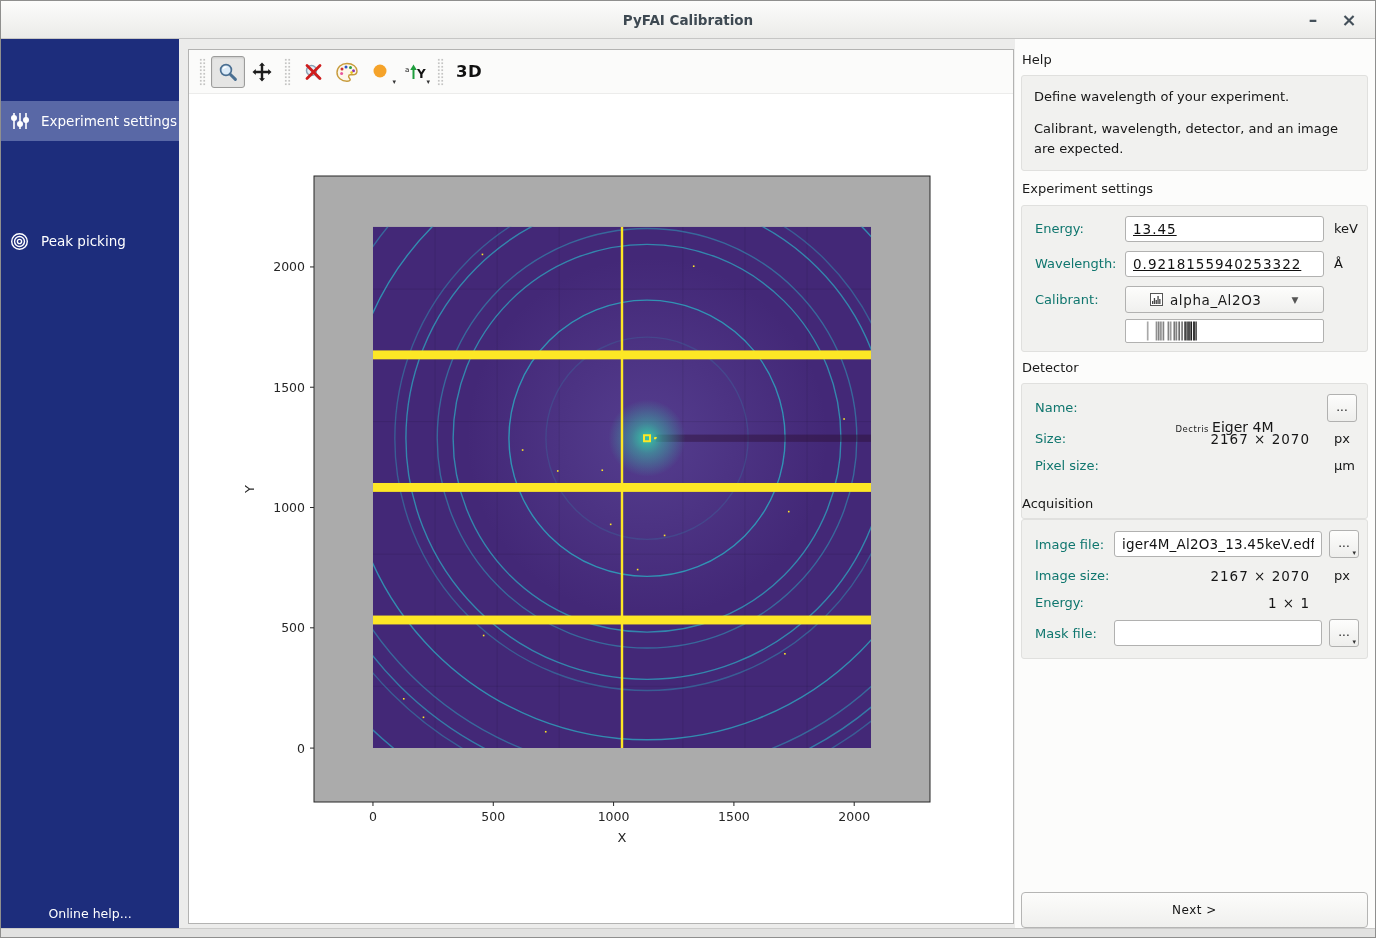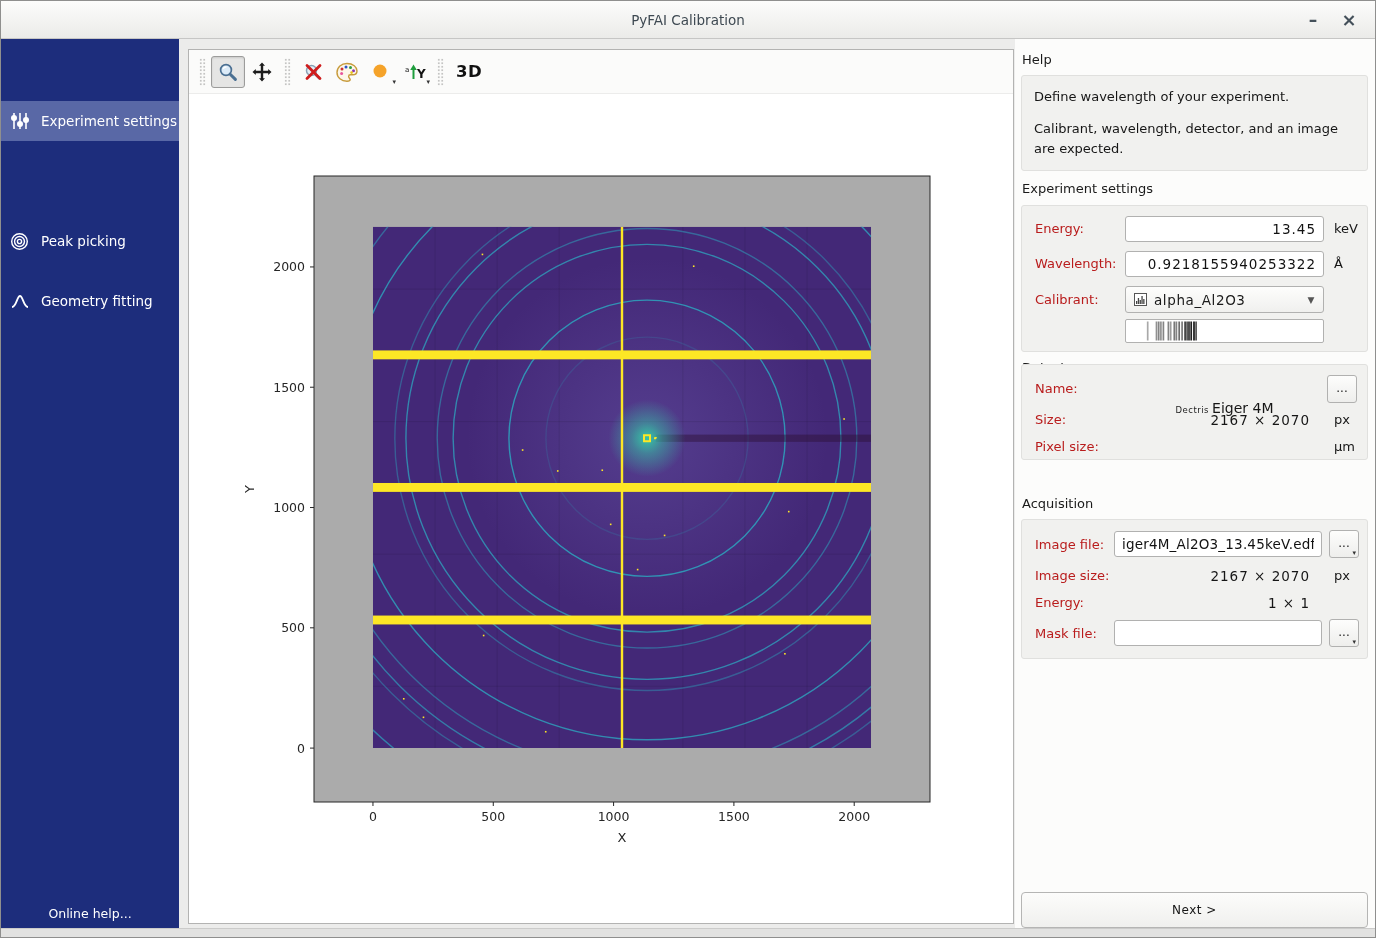"PyFAI Calibration" .title { font-weight: normal -> bold }
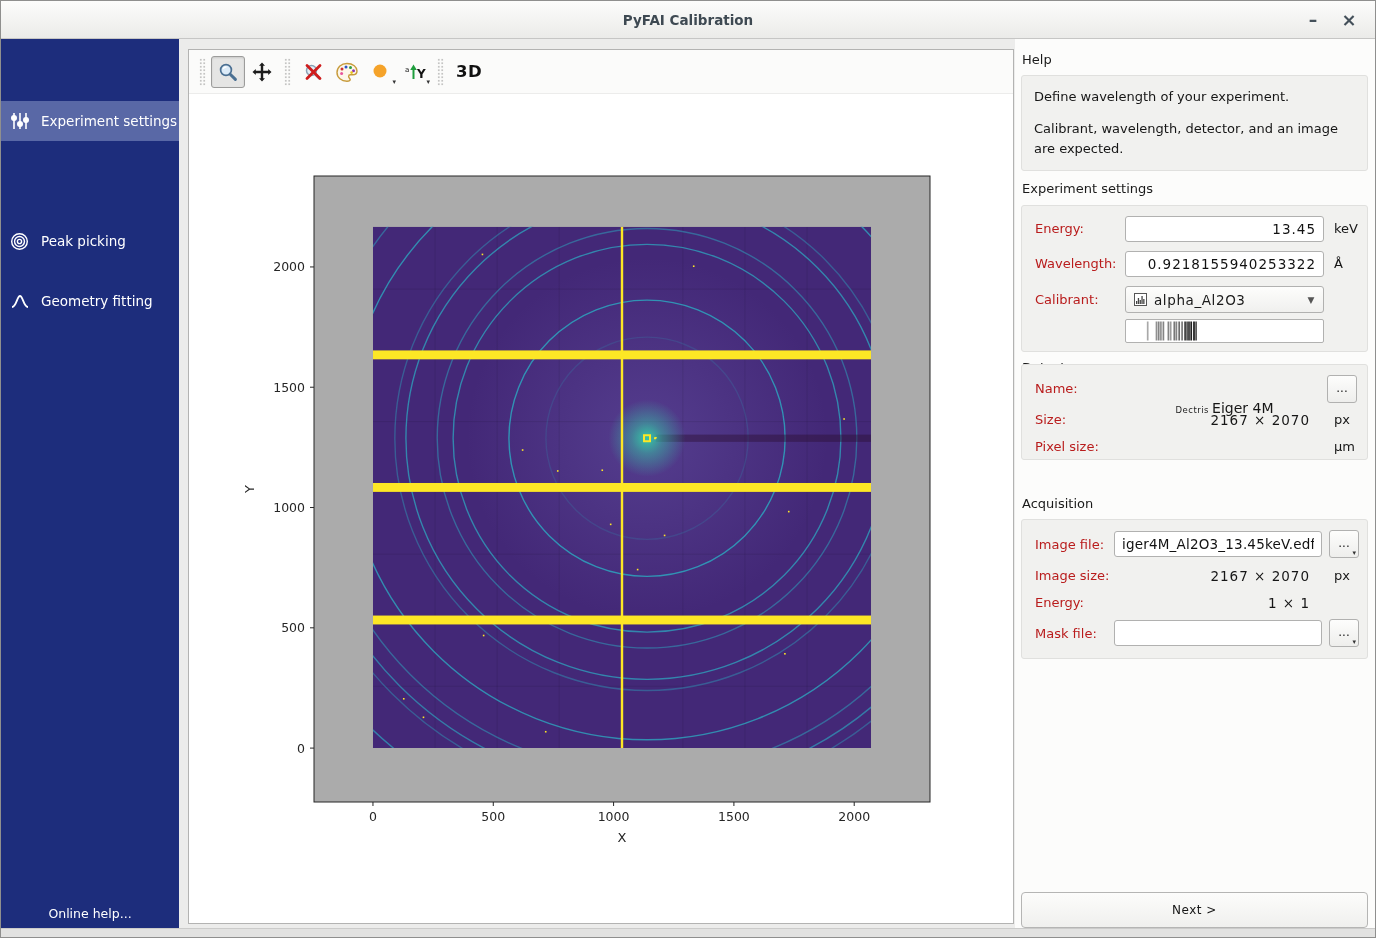"Energy:" .row-label { color: #b91c1c -> #0f766e }
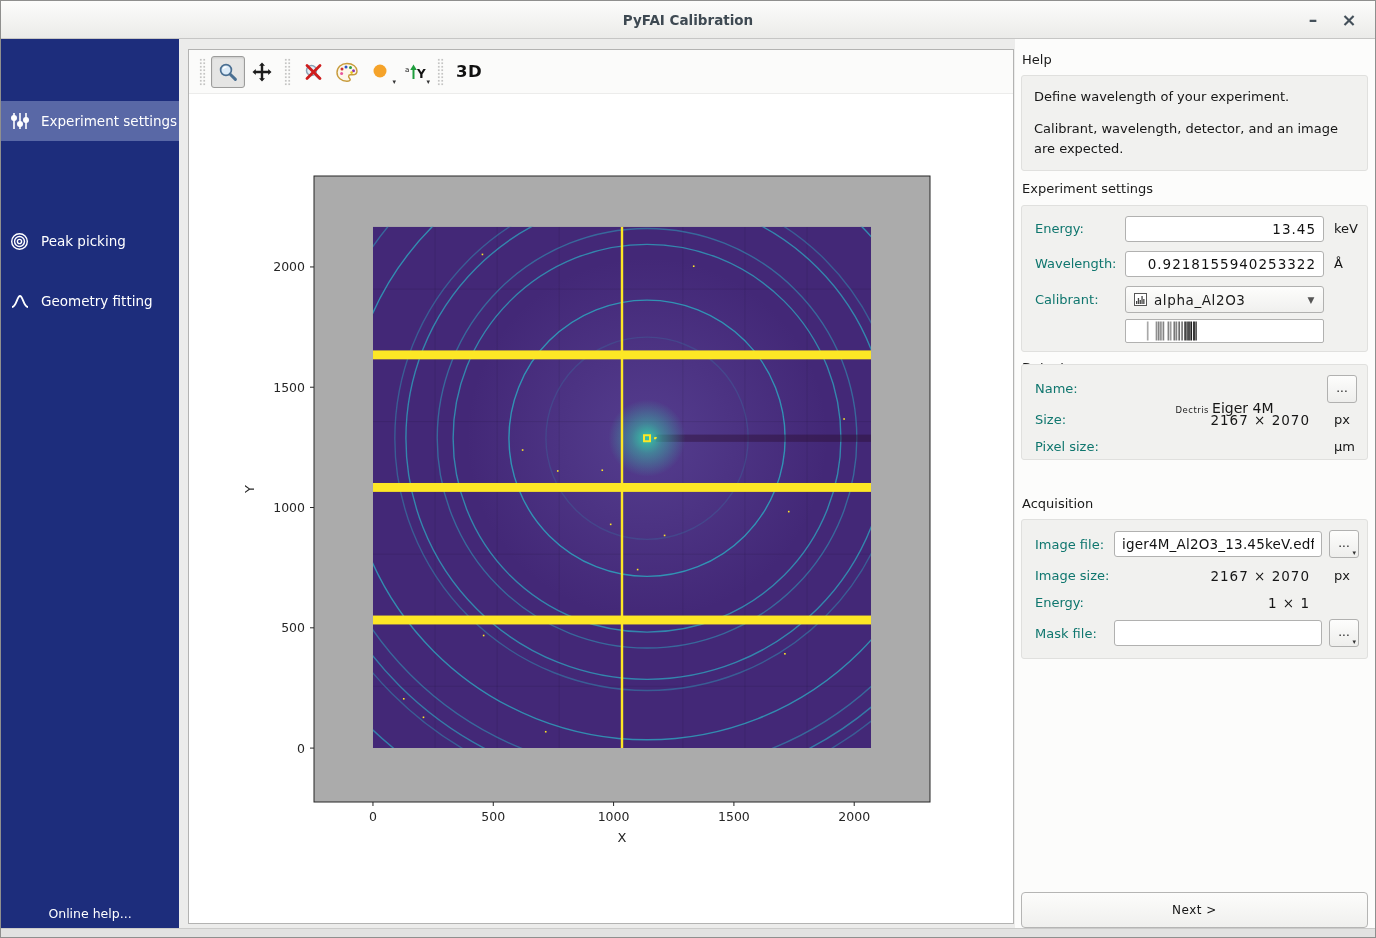"13.45" .field.right { text-align: right -> left; text-decoration: none -> underline }
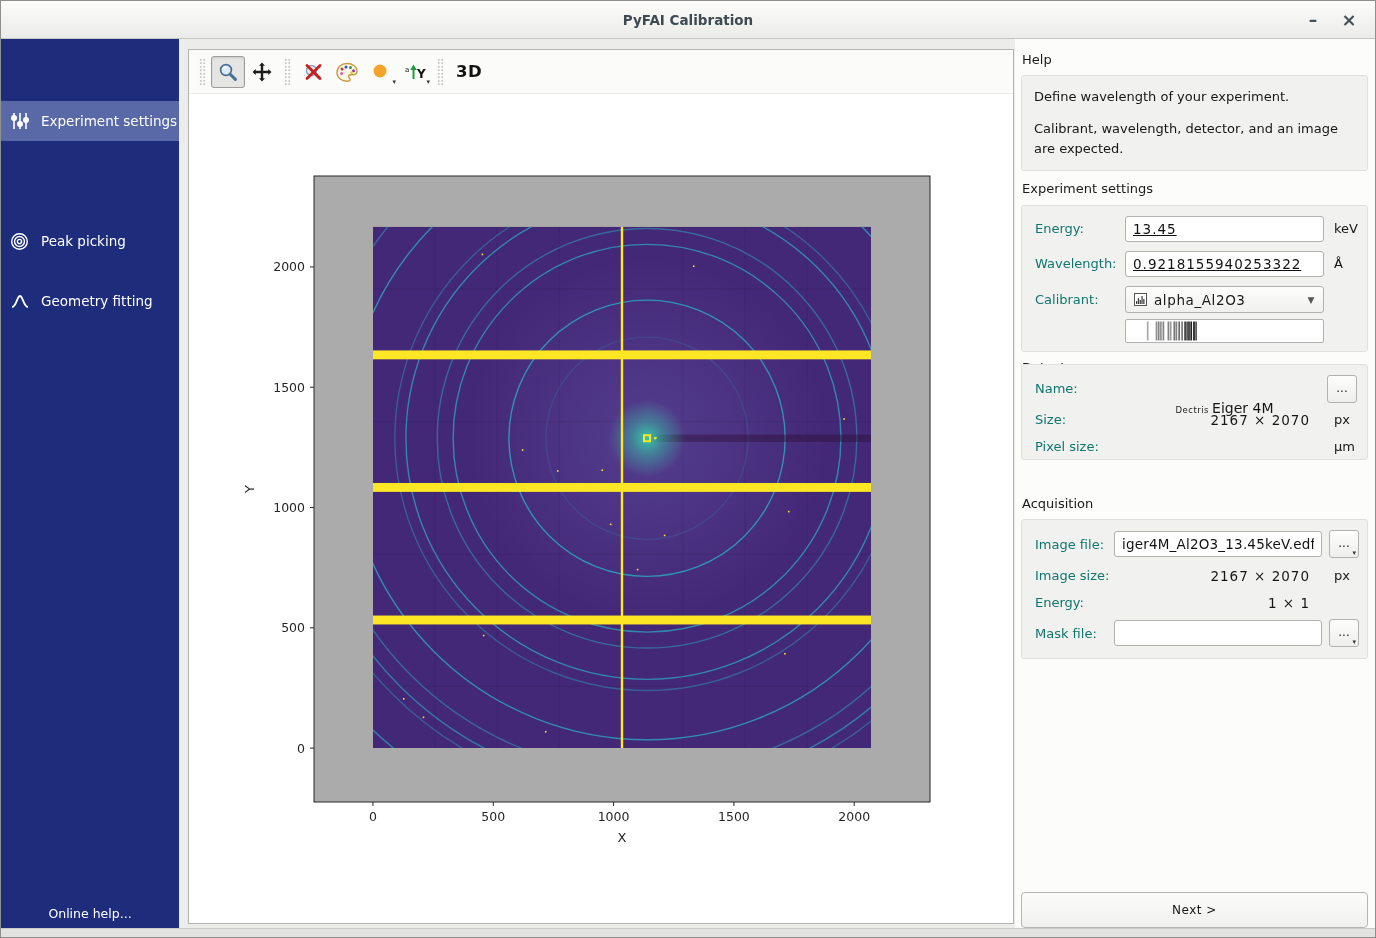"Geometry fitting" div.nav-item { html: <div> <span> <svg> <path></path> </svg> </span> <span>Geometry fitting</span> </div> -> none }
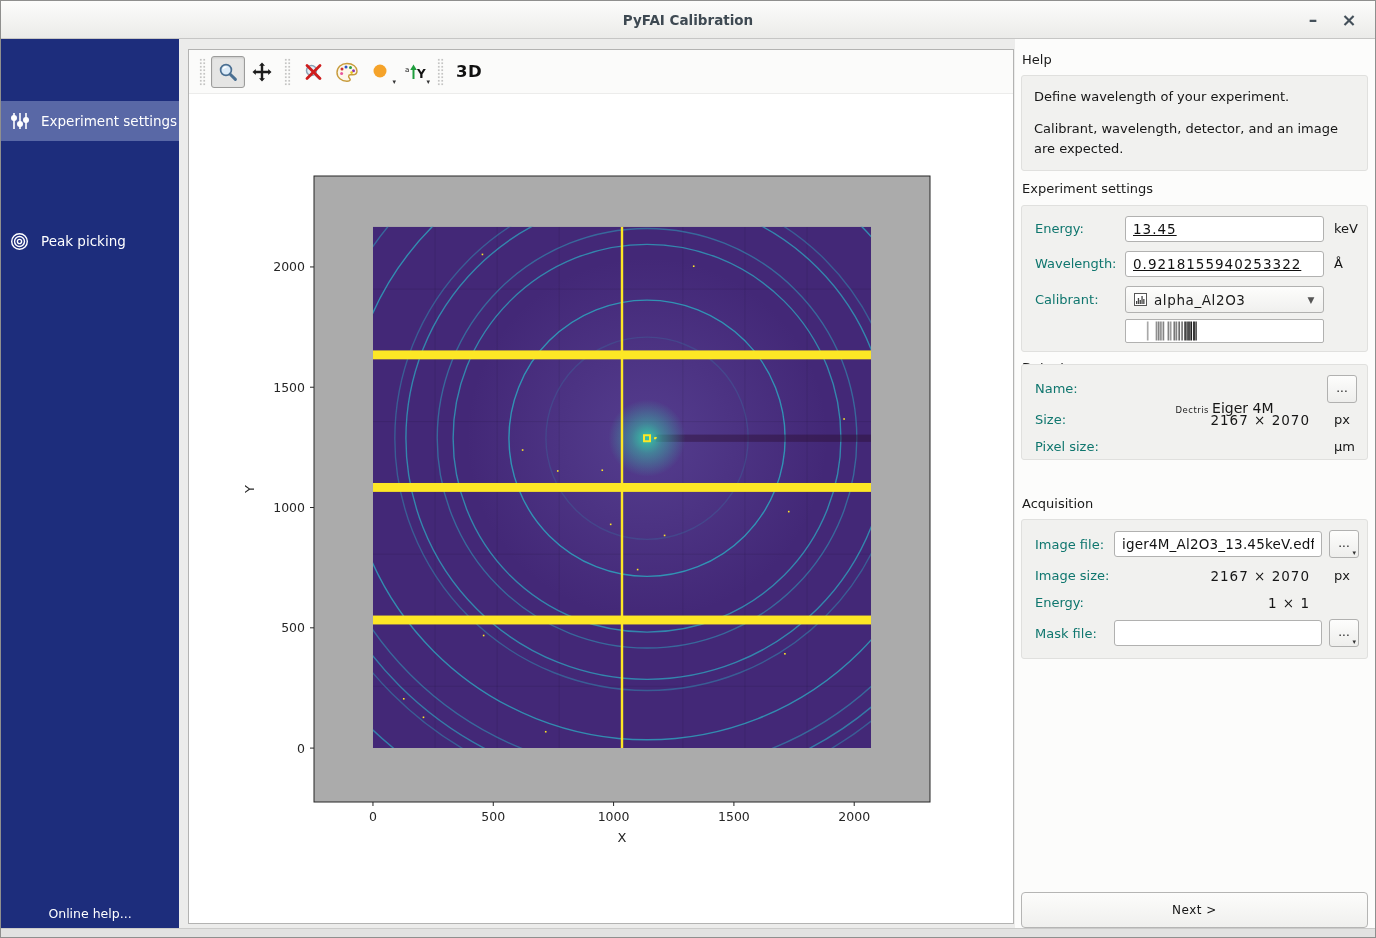"alpha_Al2O3" .combo { padding: 0 8px -> 0 24px }
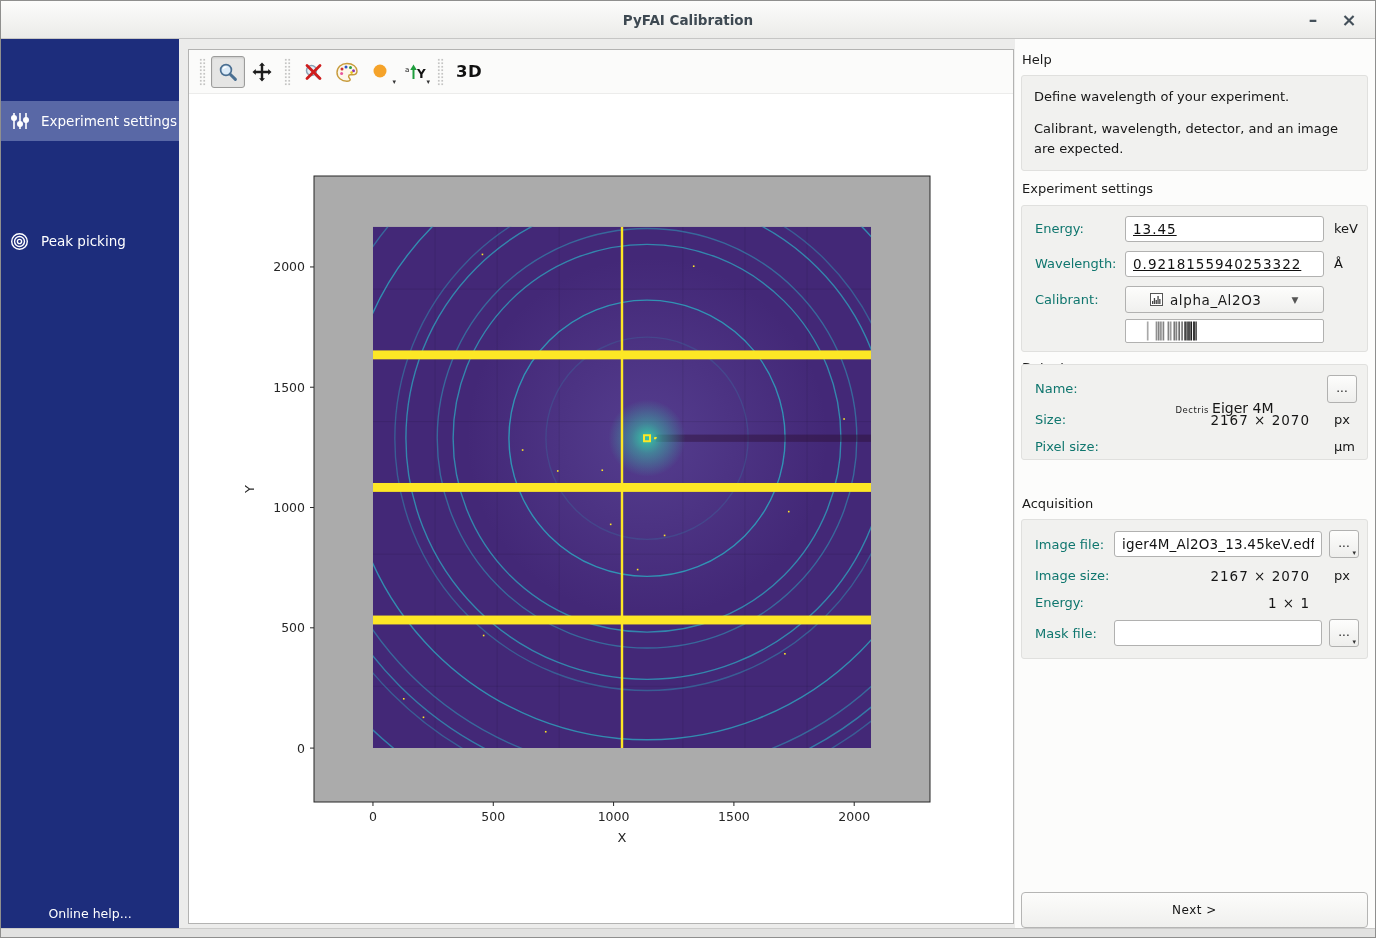"Name:" div.gbox { height: 96px -> 136px; top: 325px -> 344px }
